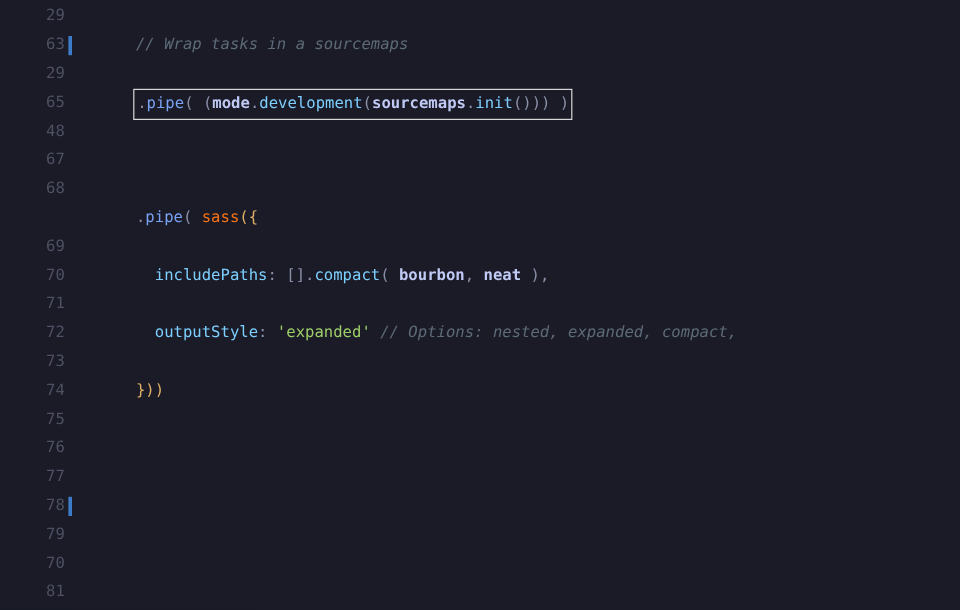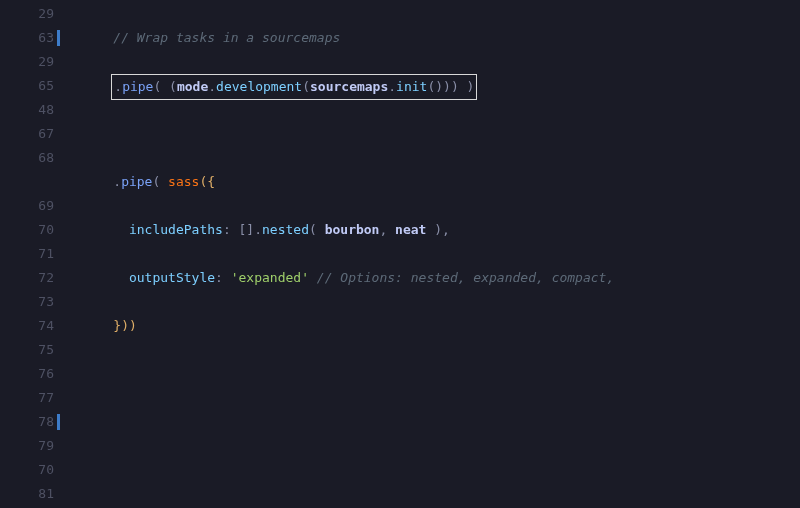"nested" span.c-func { text: nested -> compact }
